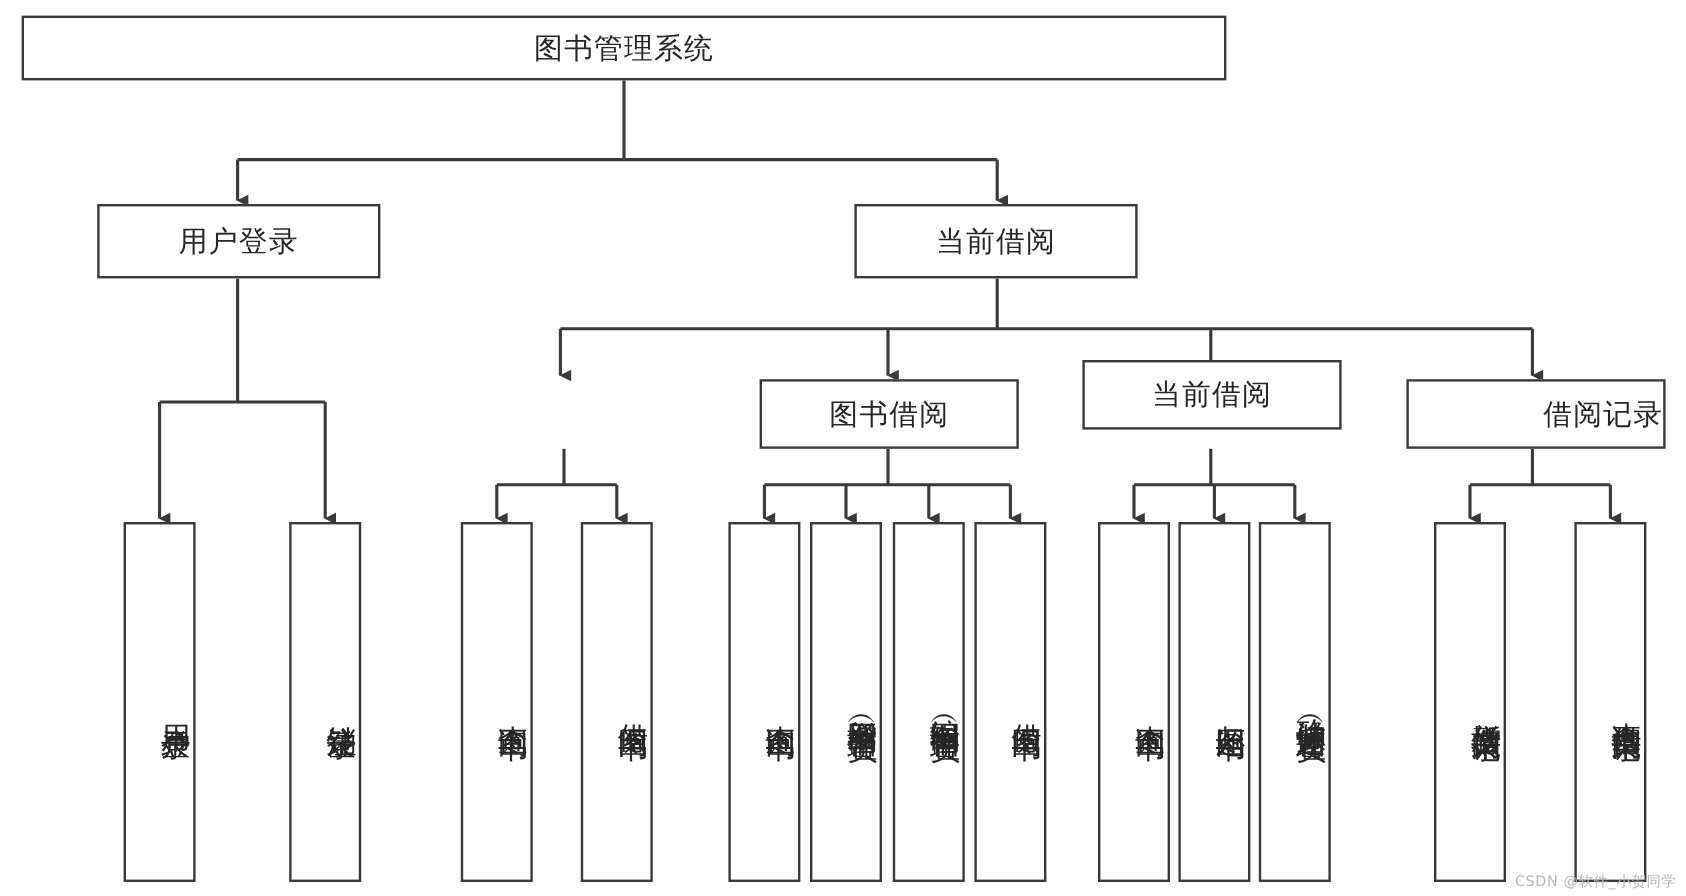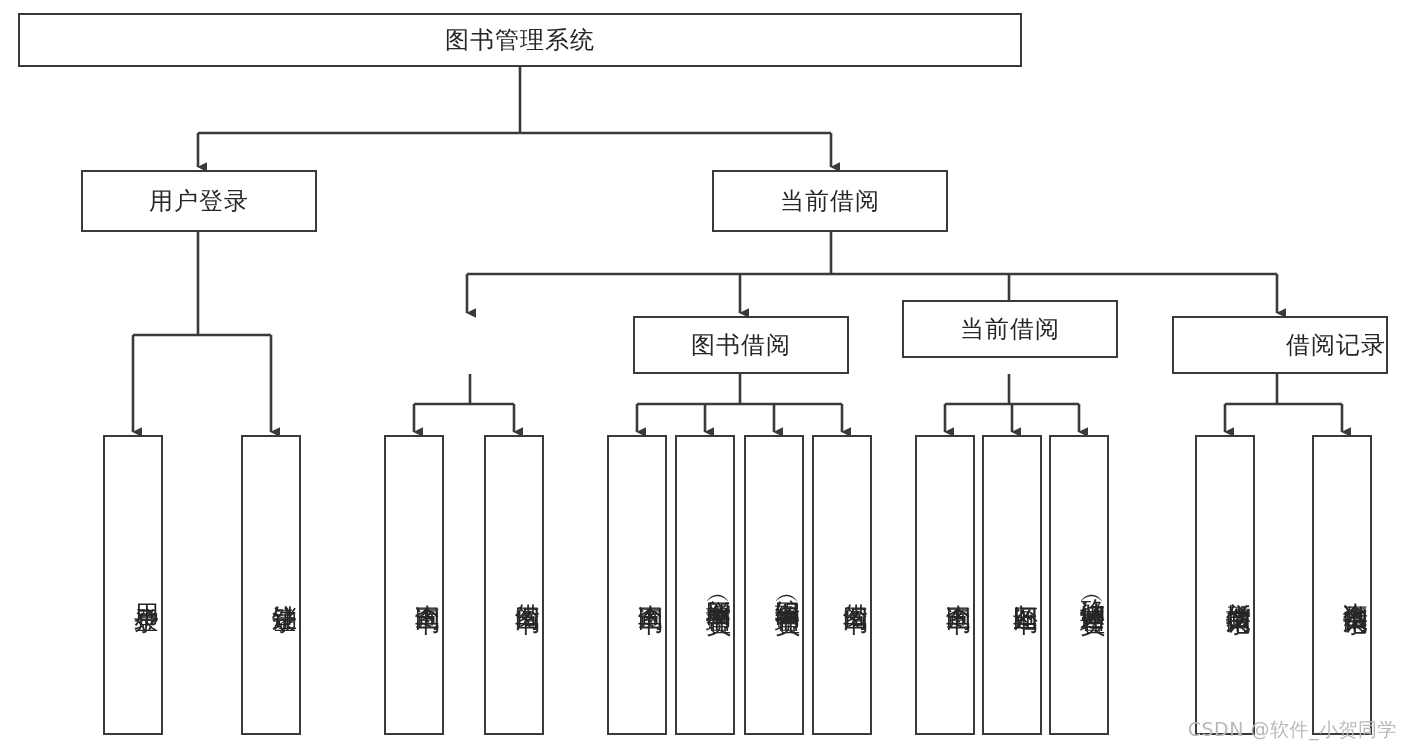"CSDN @软件_小贺同学" .watermark { font-size: 19px -> 12px }
